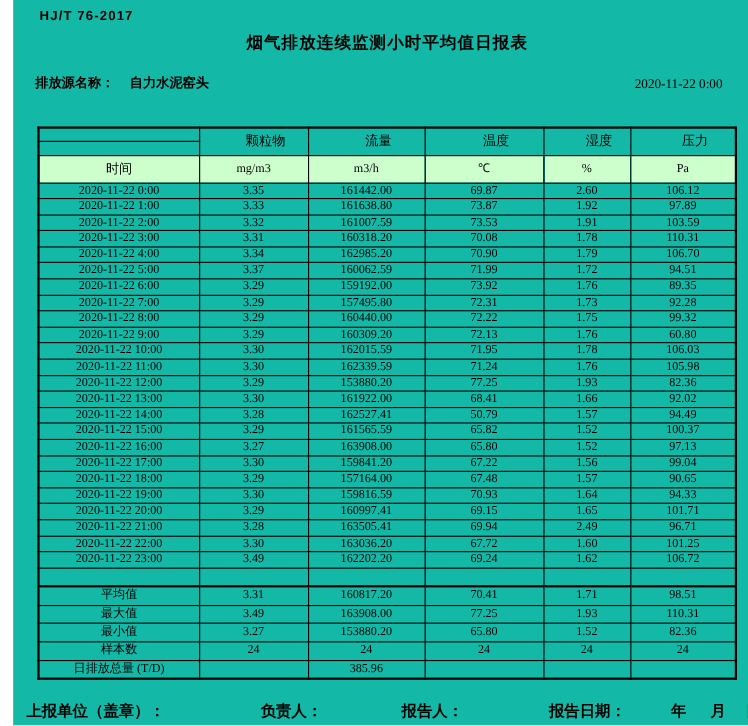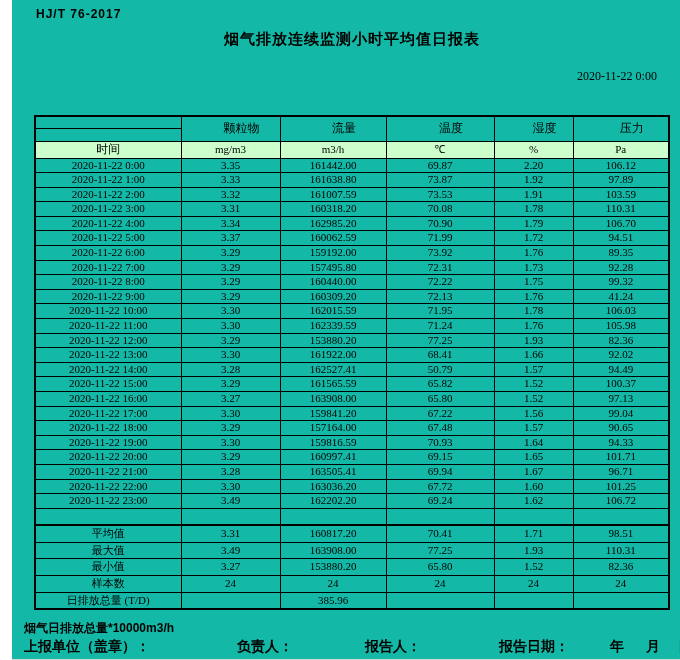"排放源名称： 自力水泥窑头" div.meta-source { html: none -> <div> <span>排放源名称：</span><span>自力水泥窑头</span> </div> }
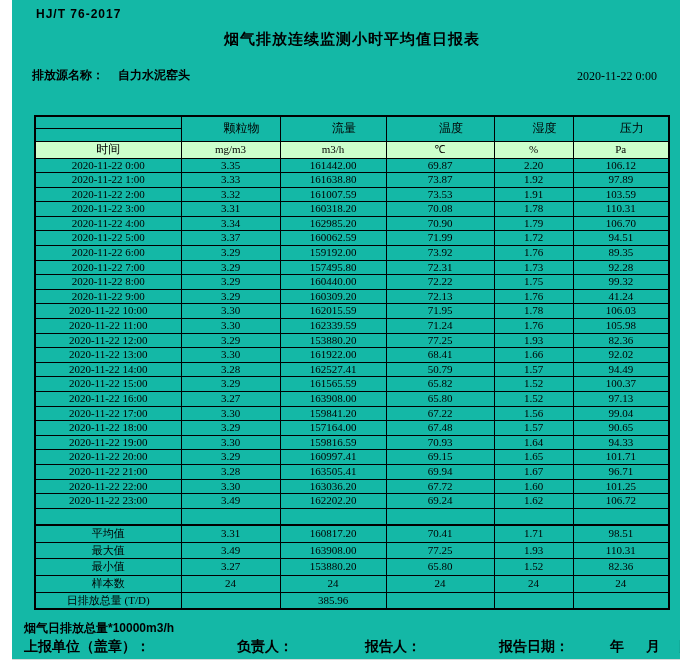"时间" .tbl thead tr.units { height: 17px -> 25px }
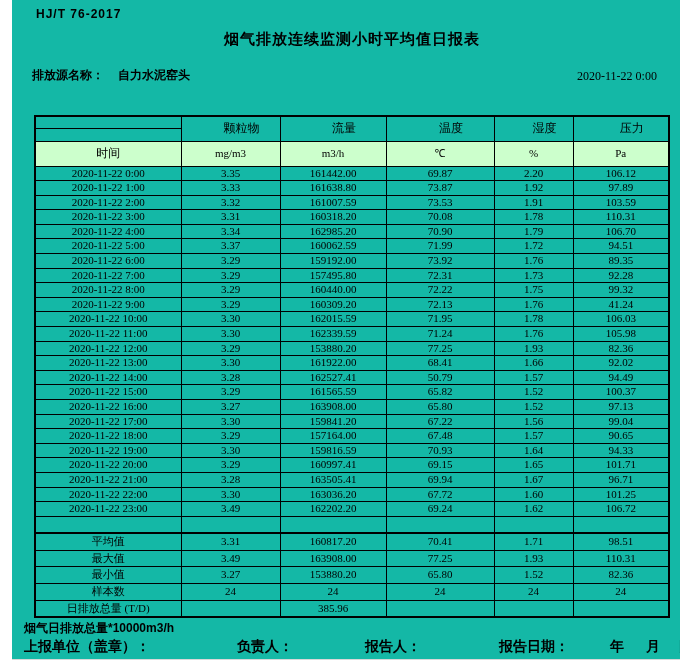"2.20" td { text: 2.20 -> 2.60 }
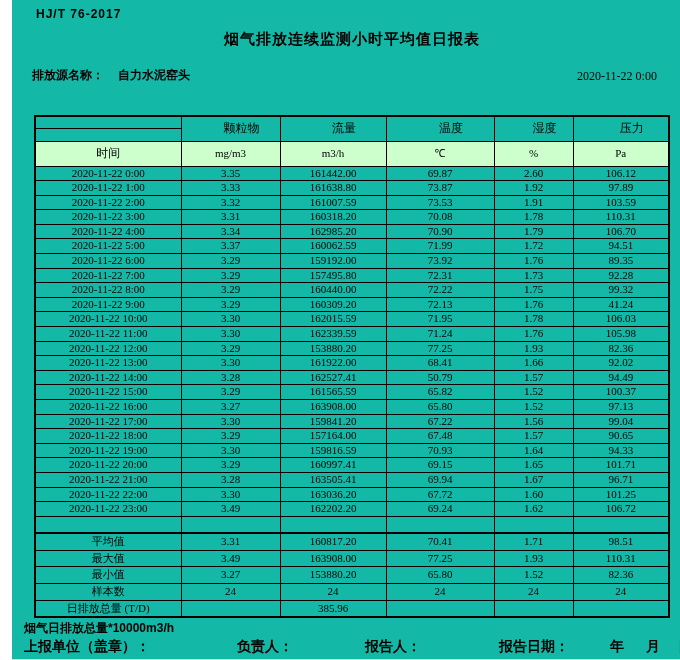"41.24" td { text: 41.24 -> 60.80 }
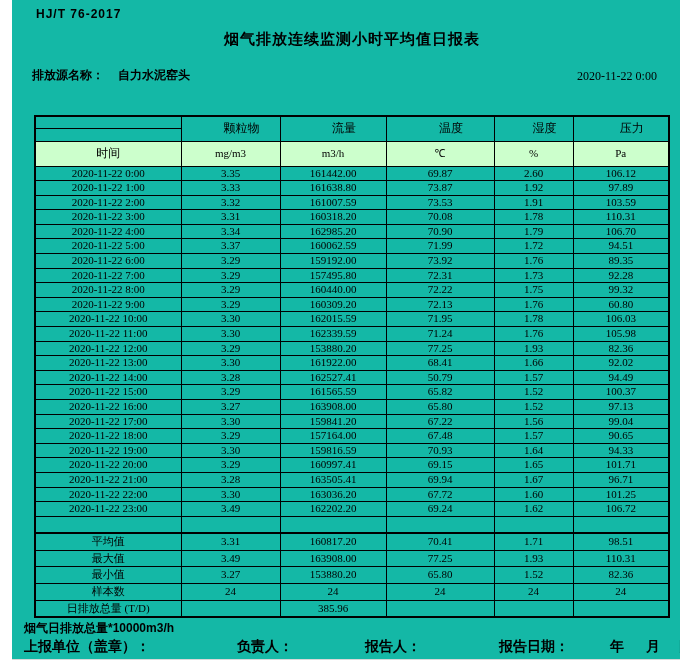"1.67" td { text: 1.67 -> 2.49 }
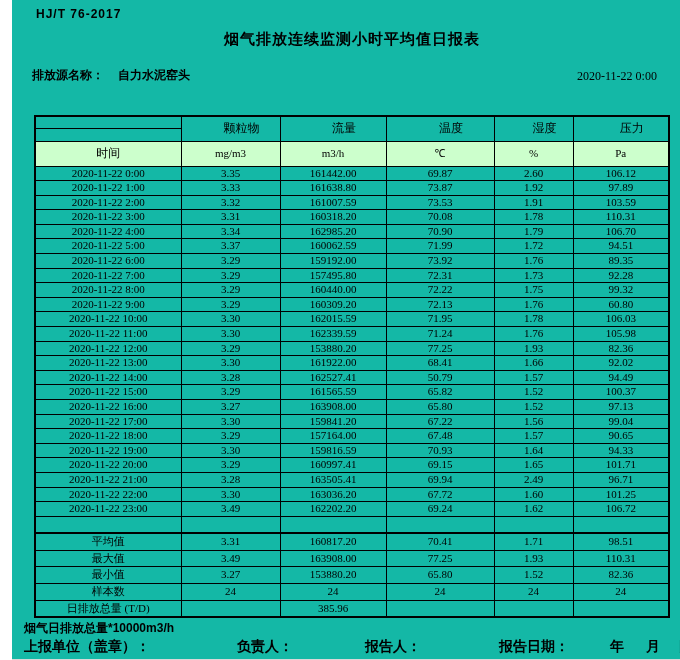"烟气日排放总量*10000m3/h" div.footnote { html: <div>烟气日排放总量*10000m3/h</div> -> none }
